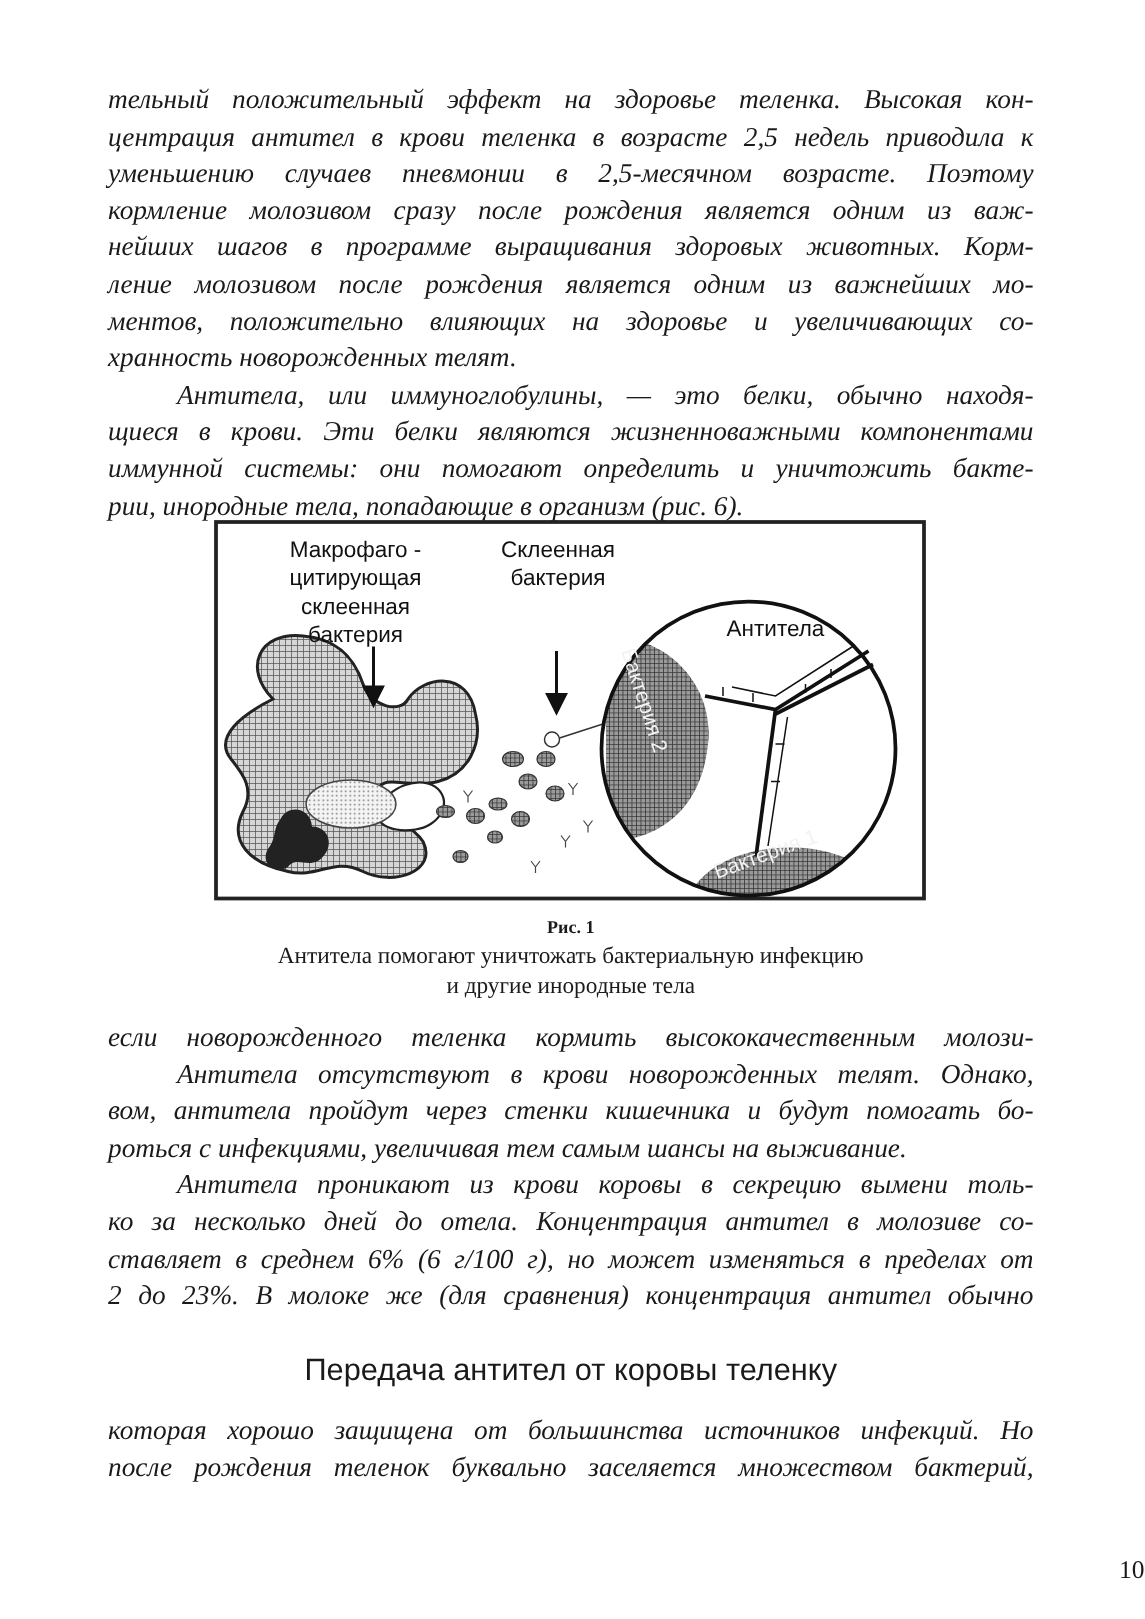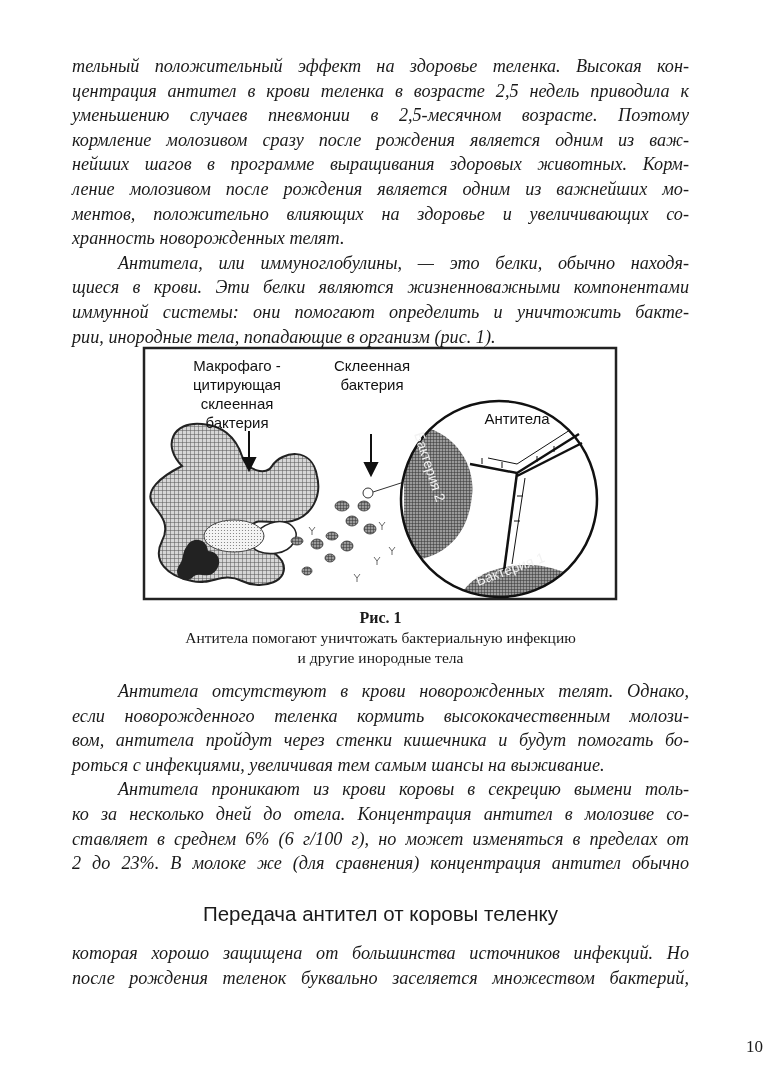"рии, инородные тела, попадающие в" span.line { text: 1 -> 6 }
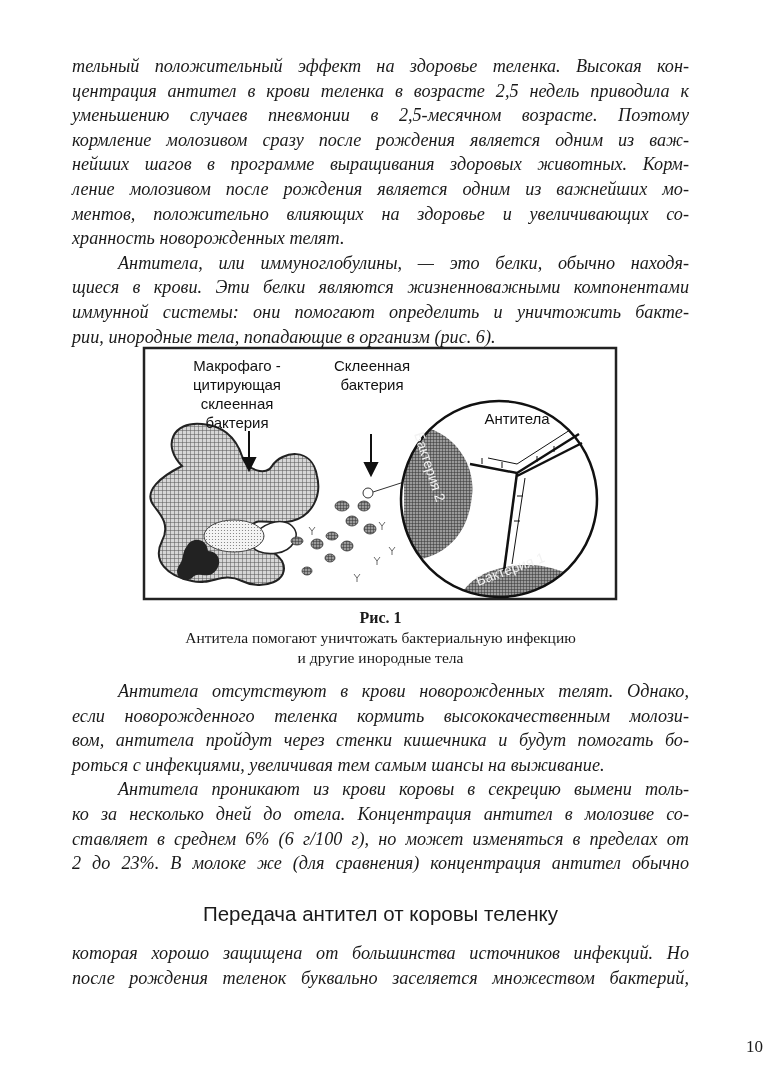"Рис. 1" .fig-caption .title { font-size: 16px -> 12px }
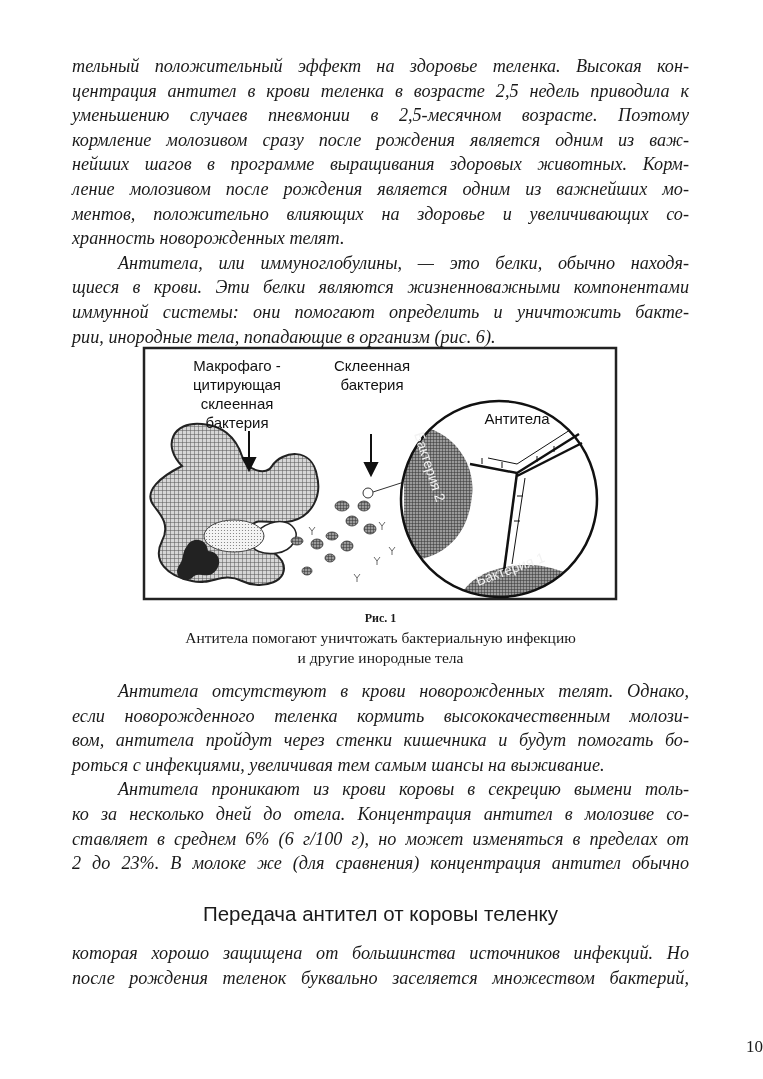"Антитела отсутствуют в крови" span.line { order: before "если новорожденного теленка кормить" -> after "если новорожденного теленка кормить" }
